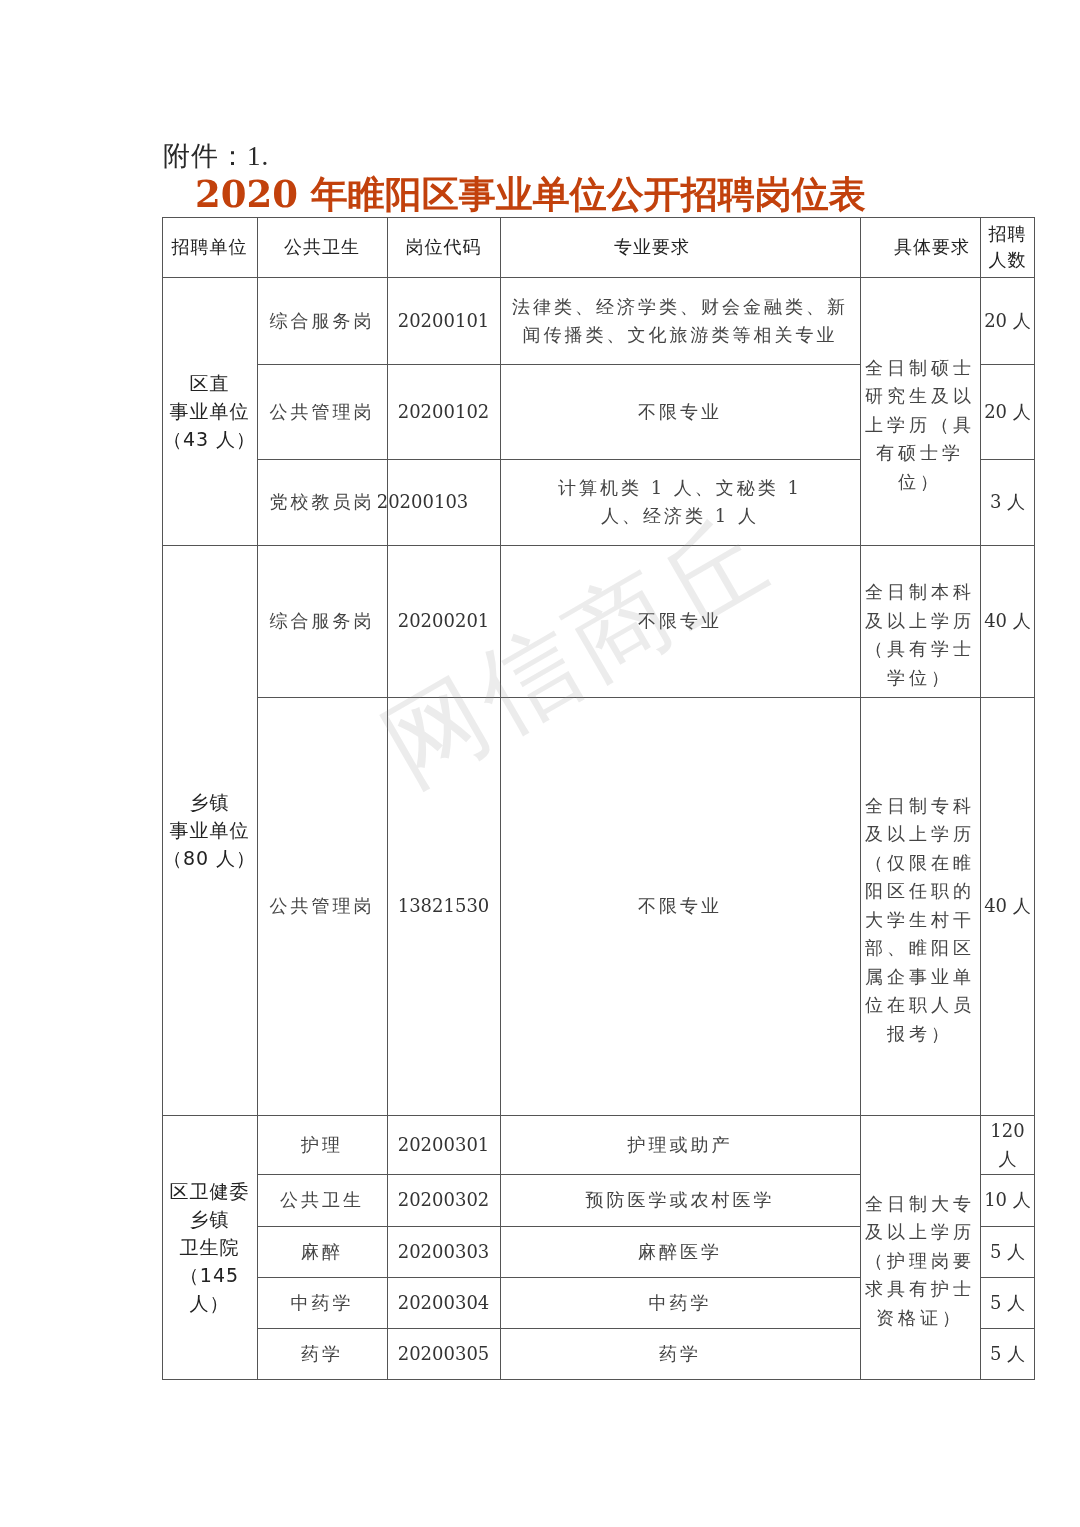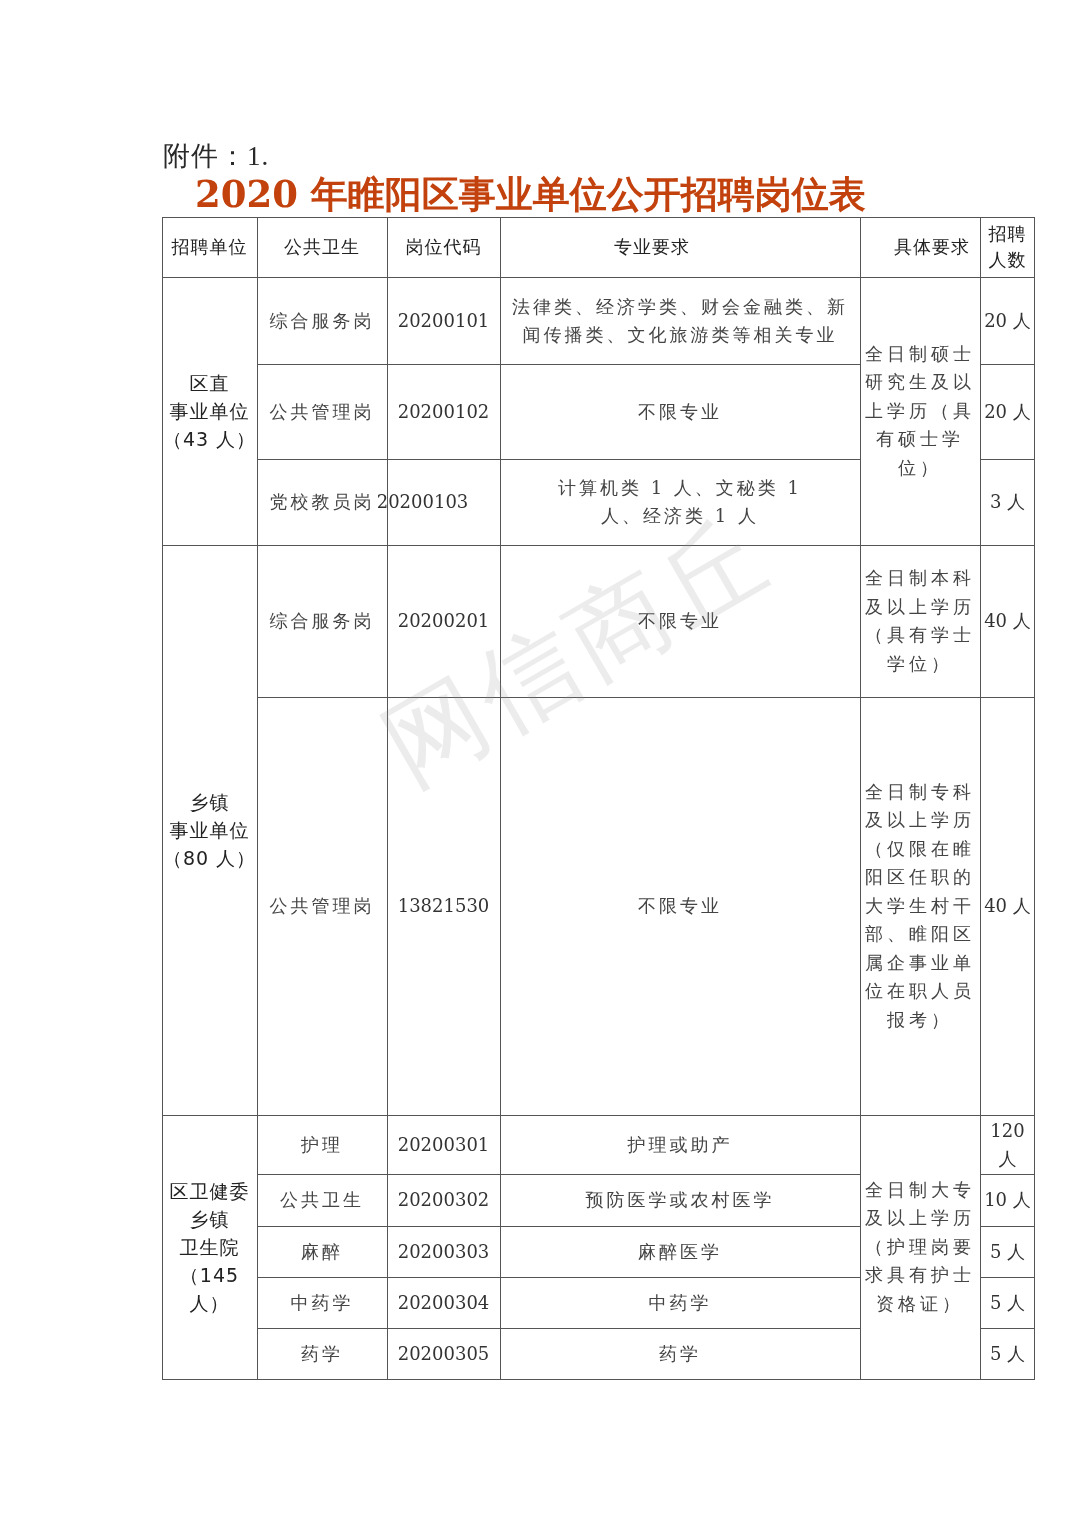"全日制硕士研究生及以上学历（具有硕士学位）" .req { margin-top: none -> 14px }
